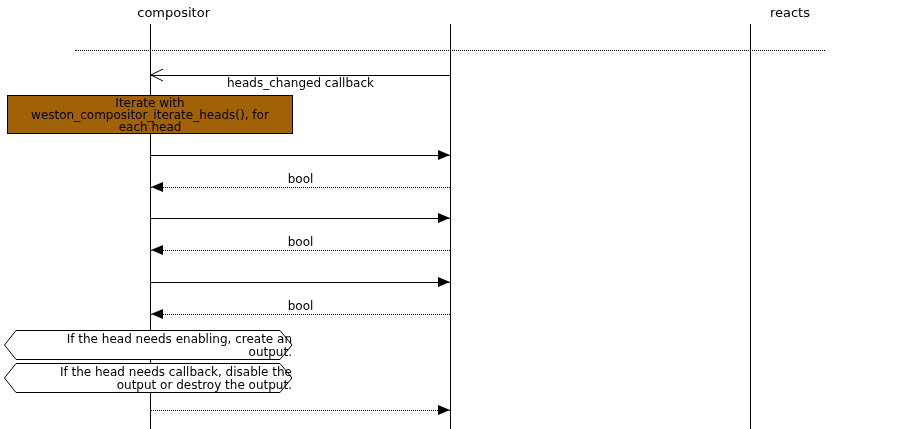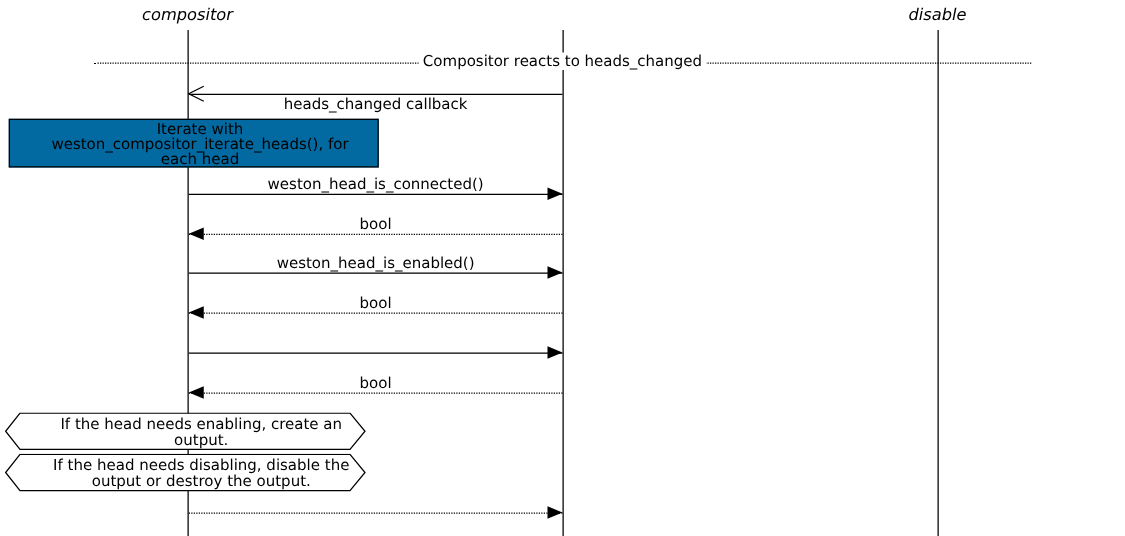"compositor" .participant-label { font-style: italic -> none; text-align: center -> right }
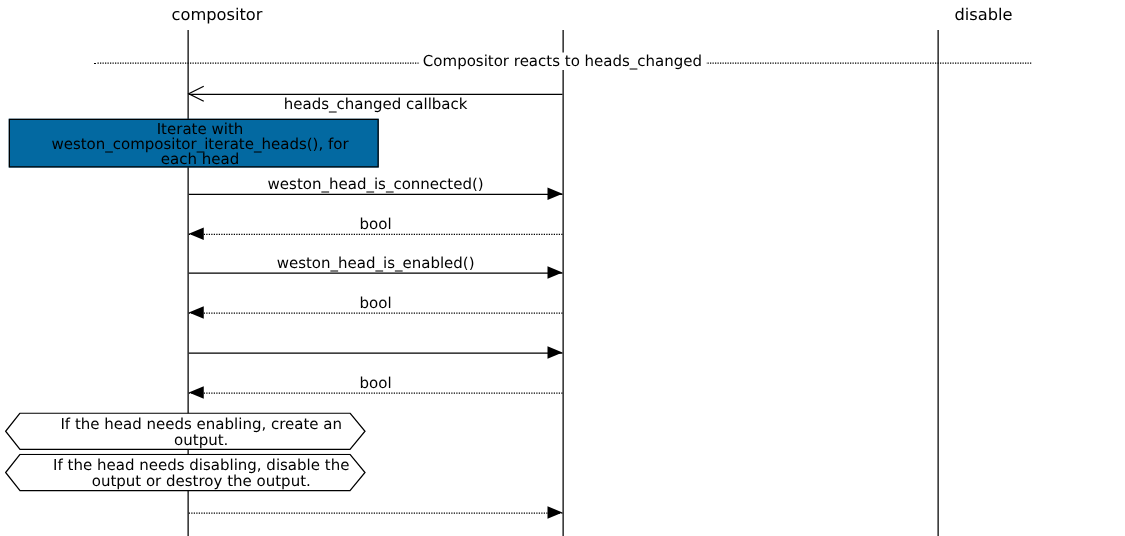"disable" div.participant-label { text: disable -> reacts }
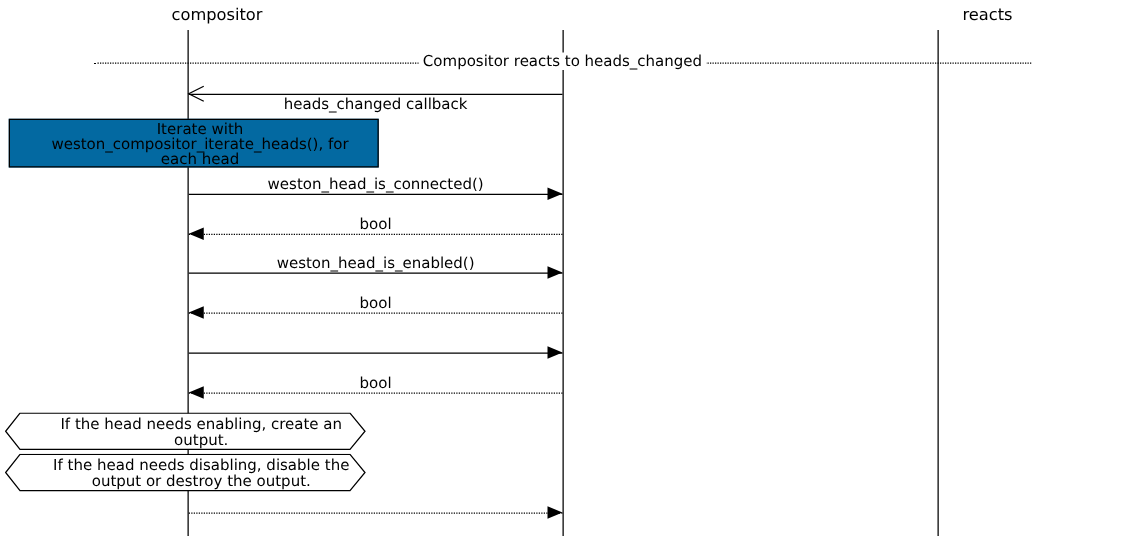"Compositor reacts to heads_changed" div.divider-label-wrap { html: <div> <span>Compositor reacts to heads_changed</span> </div> -> none }
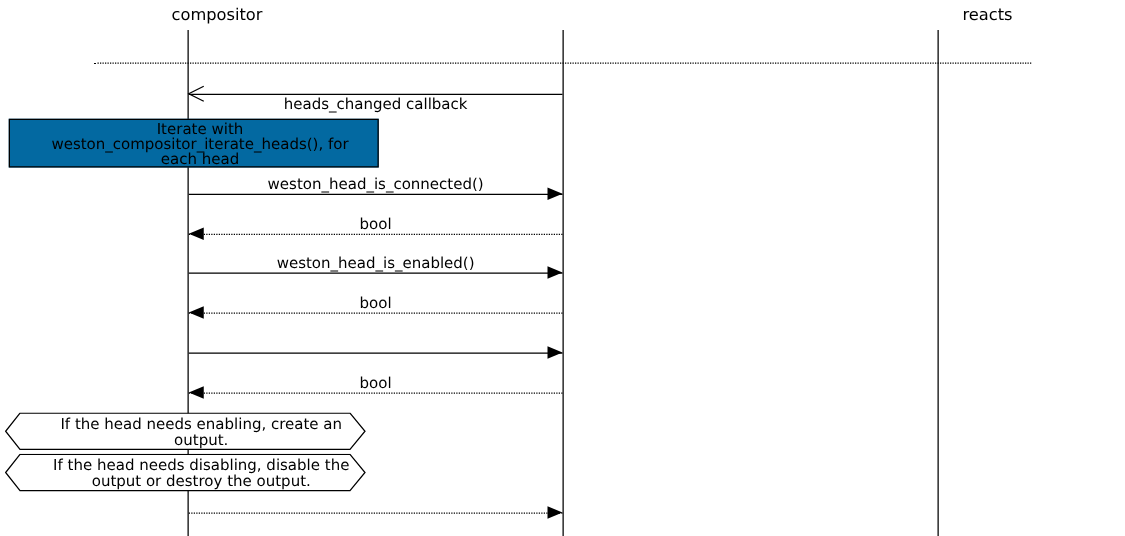"Iterate with" .note-box { background: #0369a1 -> #a16207; padding-left: 10px -> none }
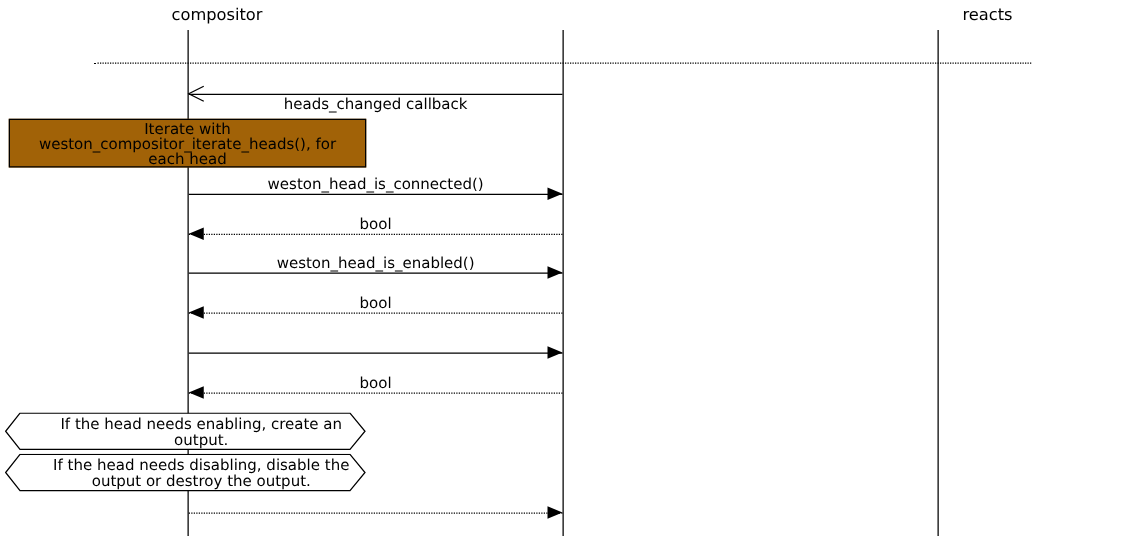"weston_head_is_connected()" div.msg-label { html: <div>weston_head_is_connected()</div> -> none }
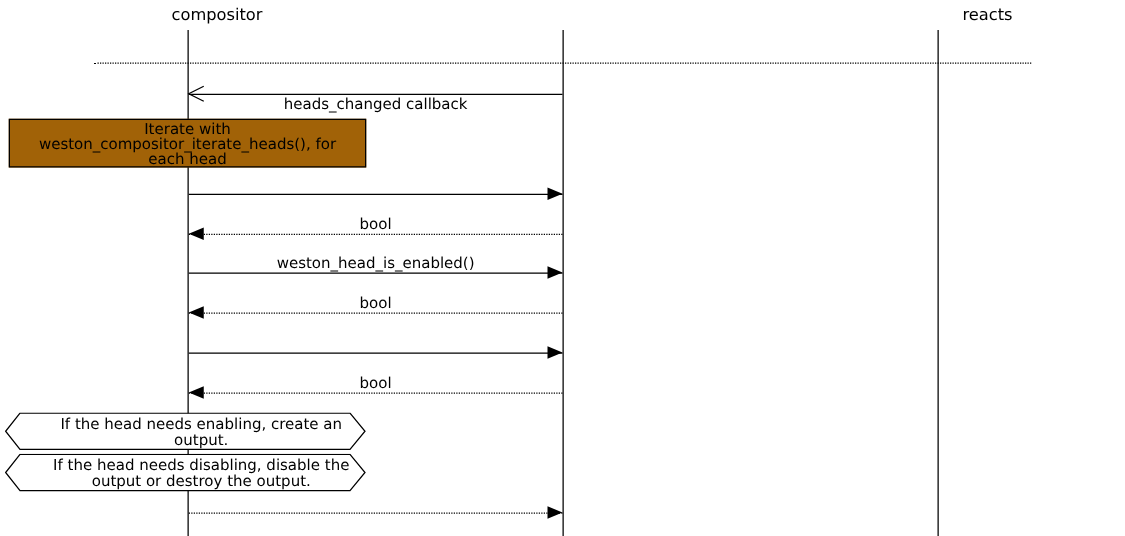"weston_head_is_enabled()" div.msg-label { html: <div>weston_head_is_enabled()</div> -> none }
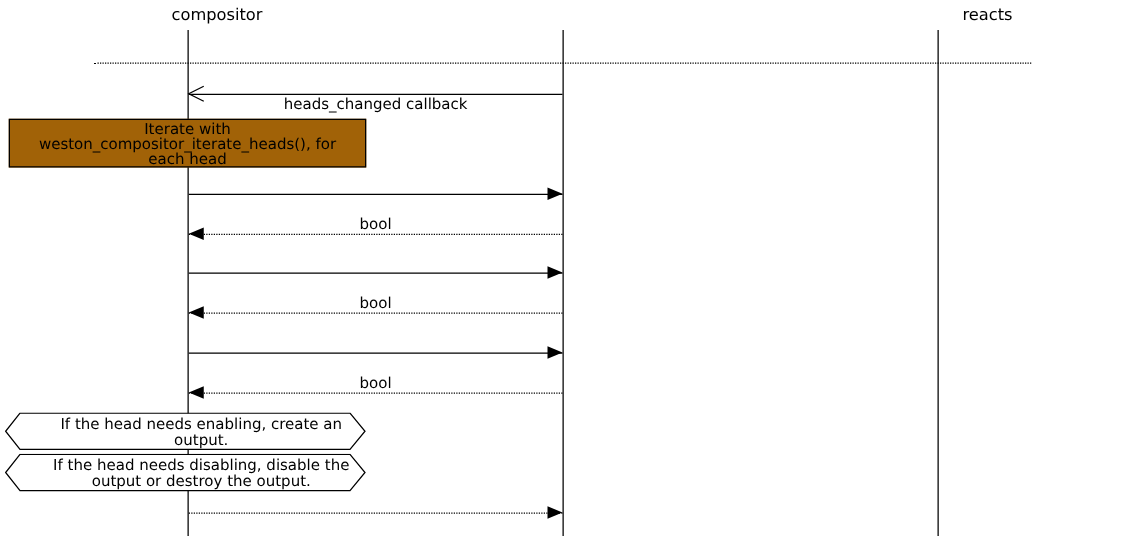"If the head needs enabling," .hex-text { left: 17px -> 4px; text-align: center -> right }
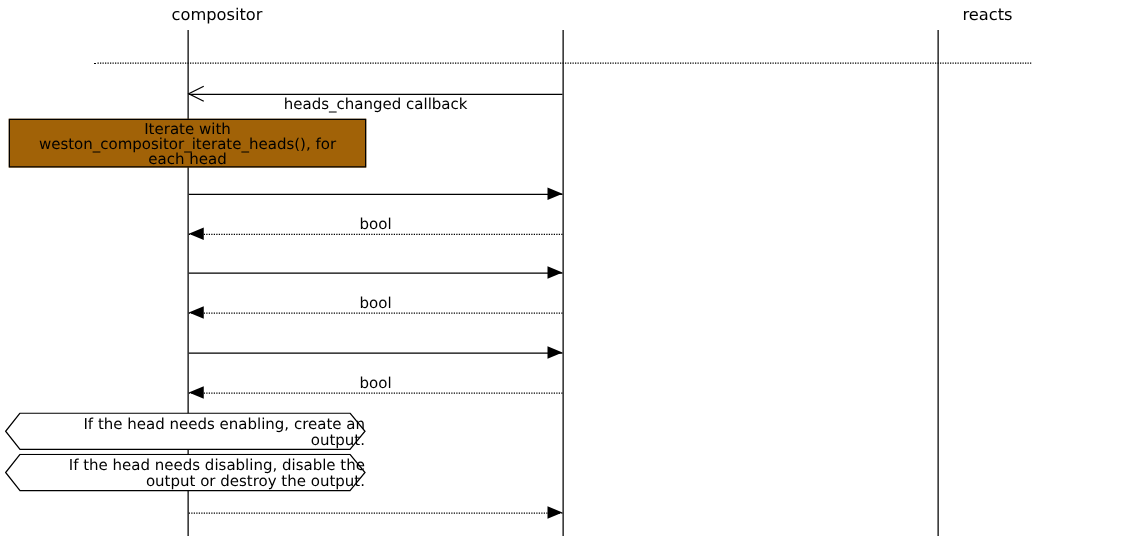"If the head needs disabling," div.hex-text { text: disabling -> callback }
